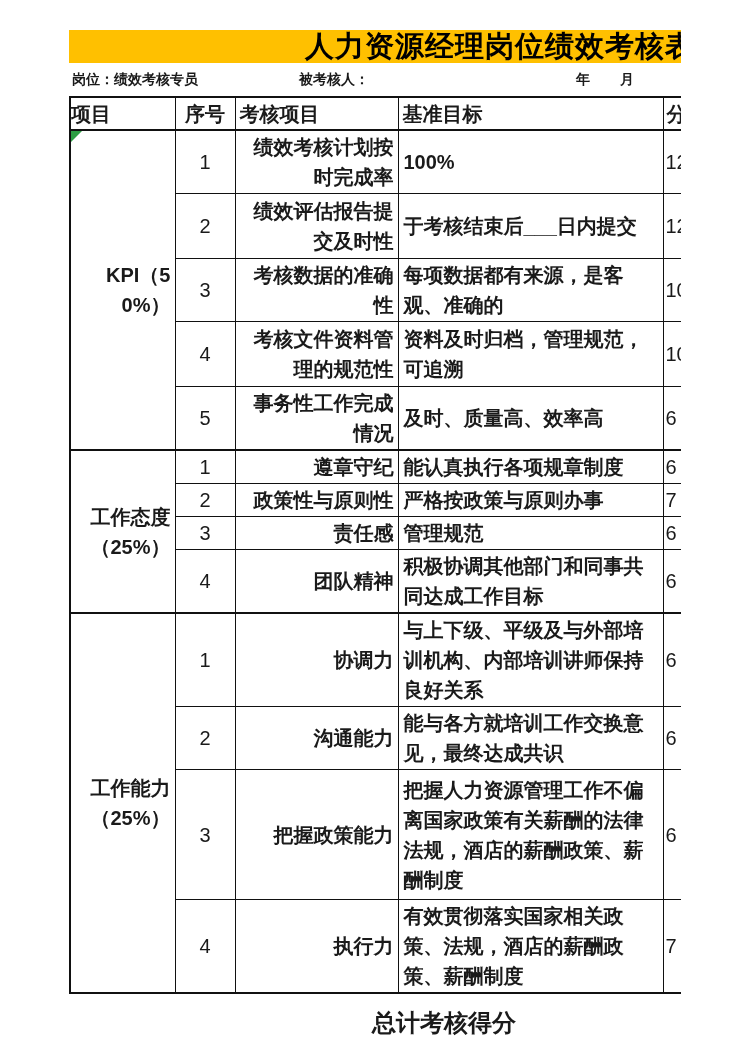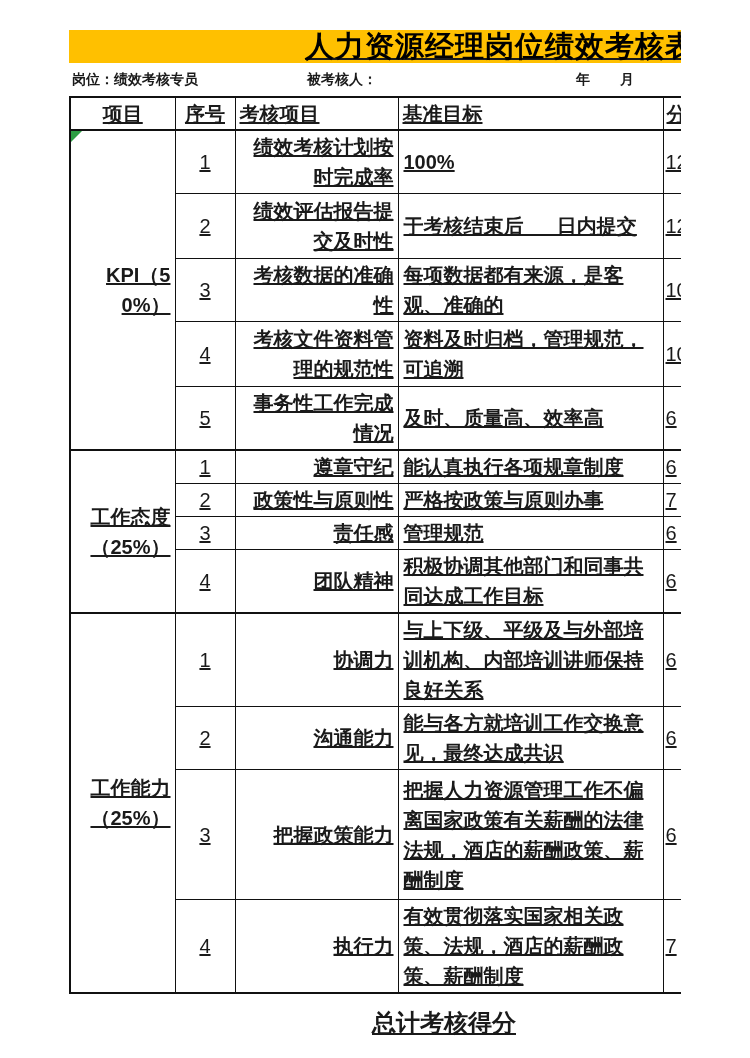"人力资源经理岗位绩效考核表" .page { text-decoration: underline -> none }
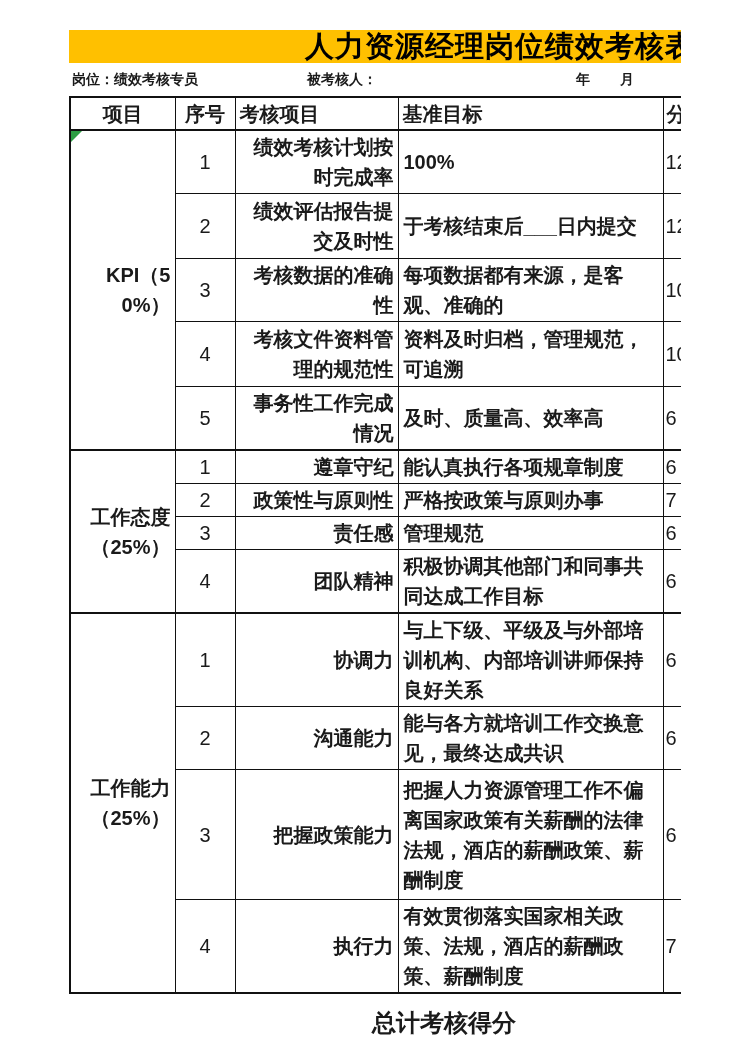"被考核人：" .info-assessee { left: 238px -> 230px }
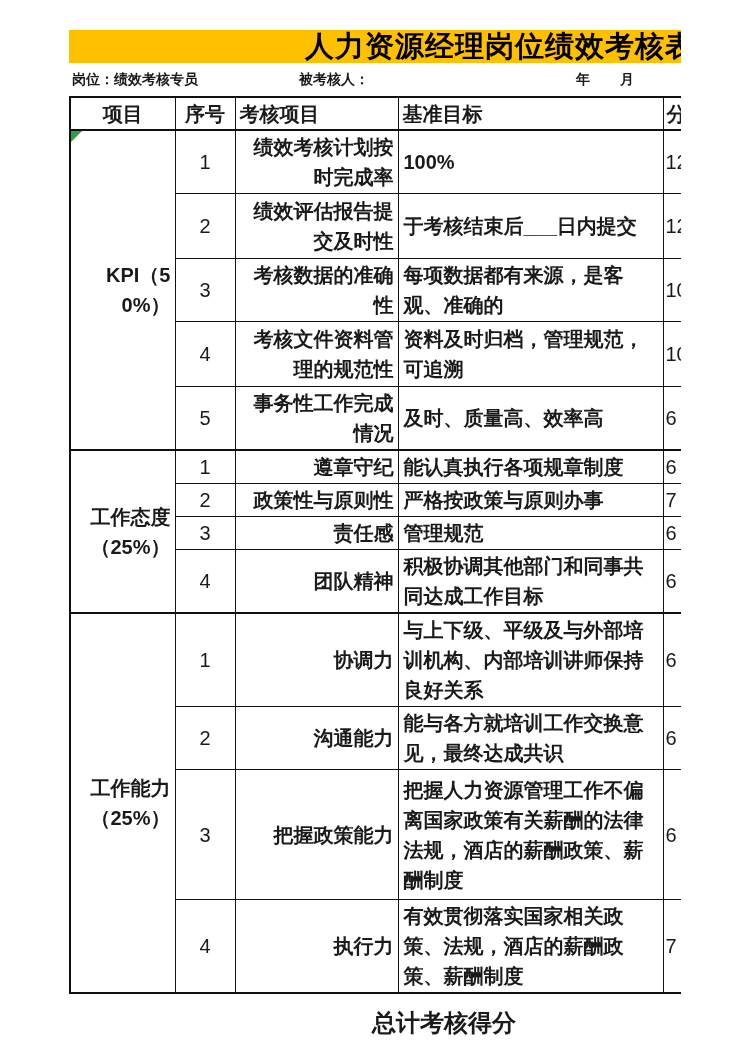"项目" td.h-proj { text-align: center -> left }
